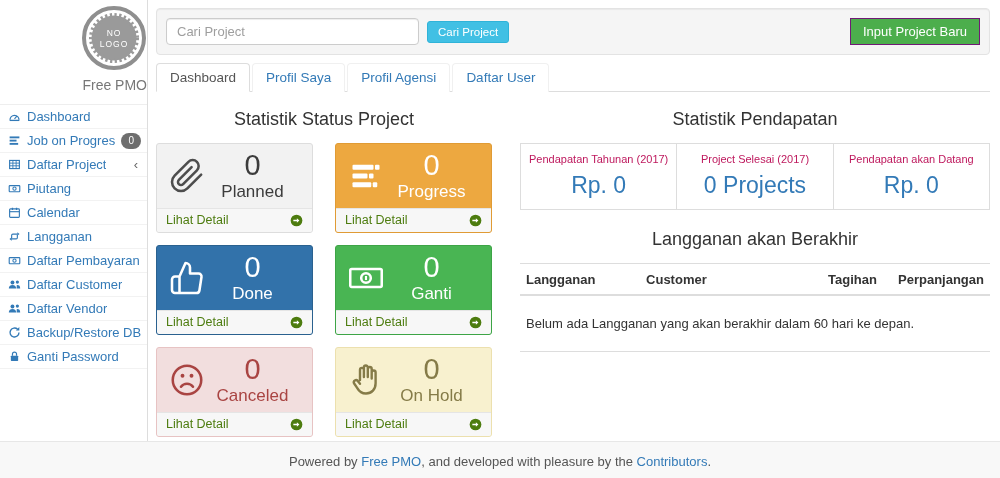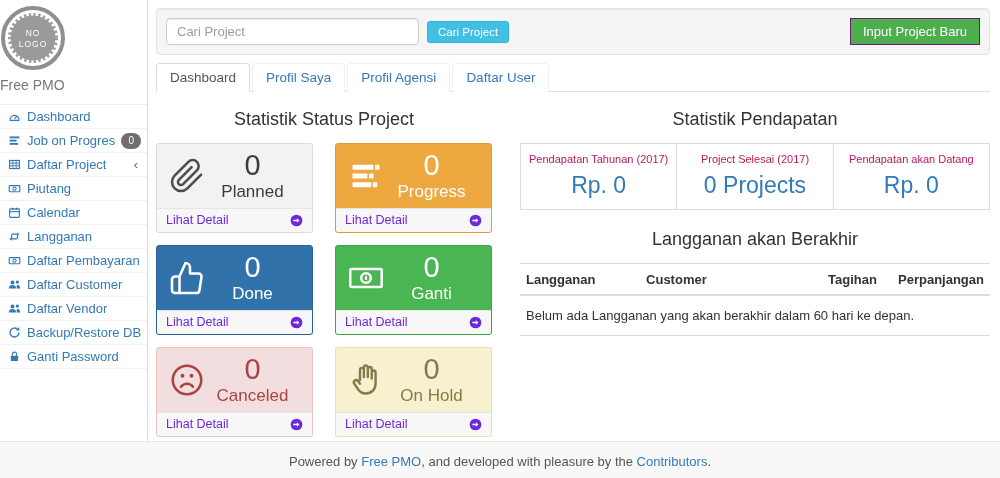"NO" .logo-wrap { text-align: left -> right }
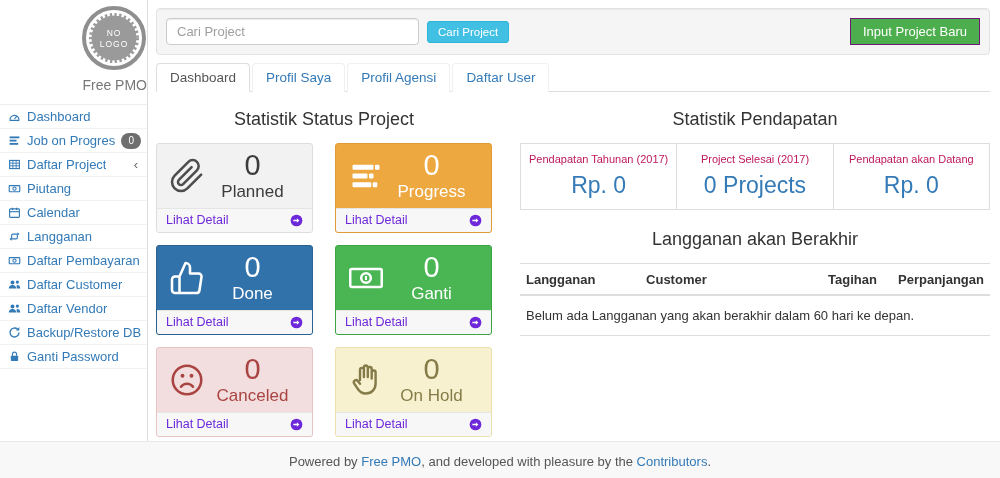"Lihat Detail" .card-footer { color: #6d28d9 -> #4d7c0f }
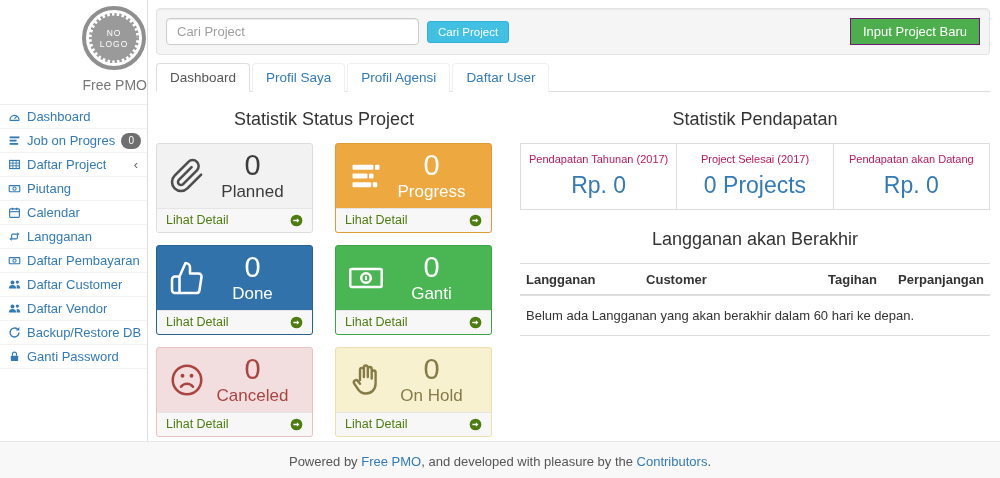"Belum ada Langganan yang akan" .subs-table td { padding: 12px 6px -> 20px 6px }
